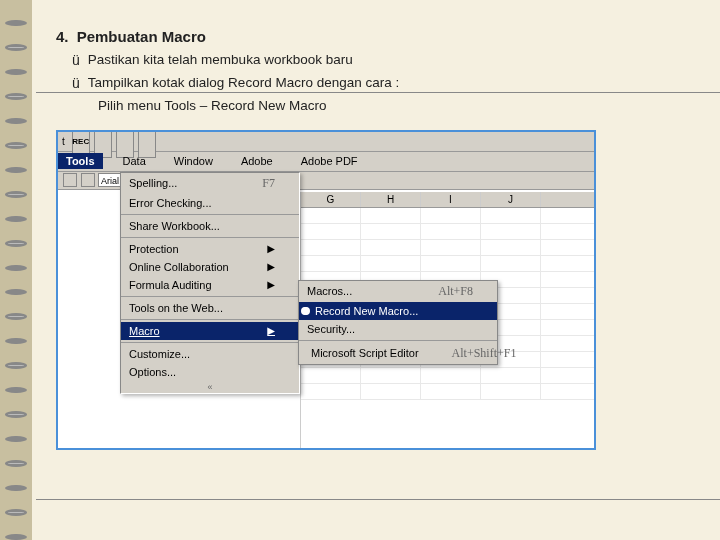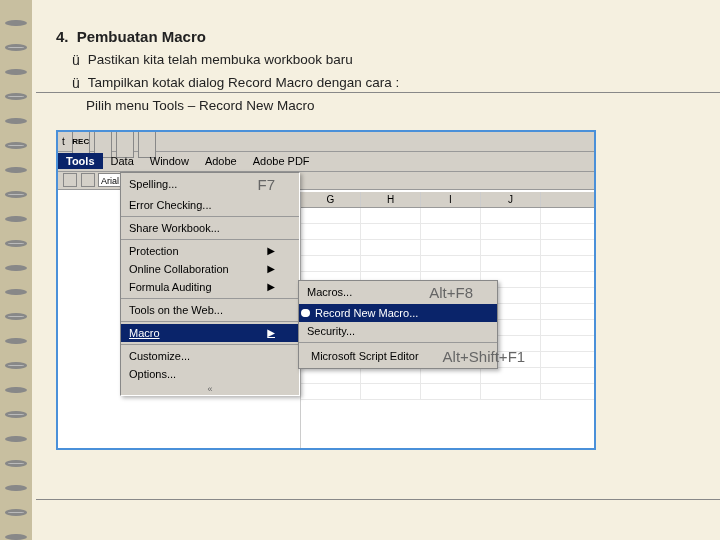"Pilih menu Tools – Record" div.bullet-item { margin-left: 30px -> 42px }
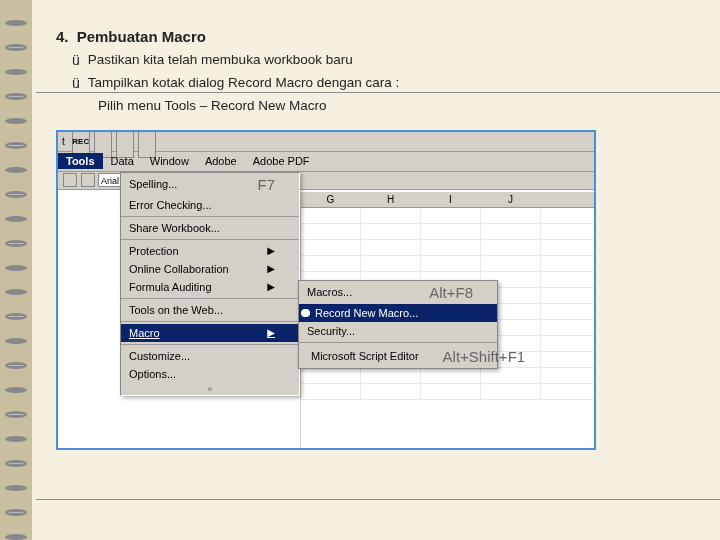"Tools" .excel-menubar { gap: 0 -> 12px }
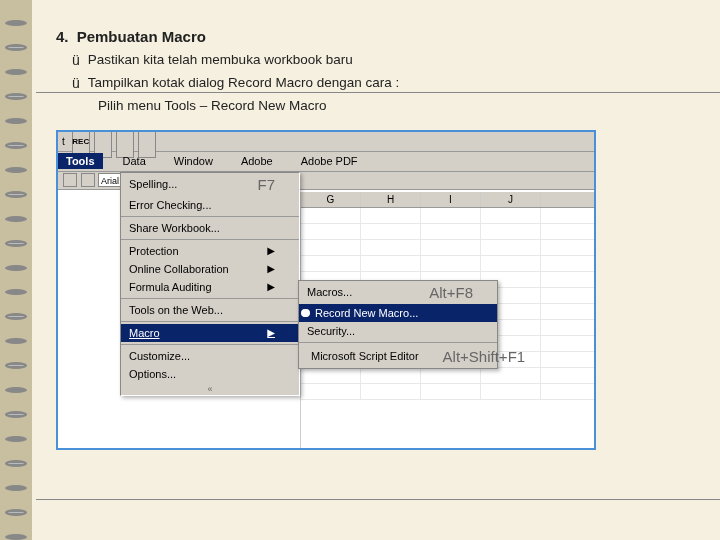"F7" .dropdown-item .shortcut { font-family: none -> Liberation Serif, serif; font-size: 15px -> 12px; margin-left: 24px -> 33px }
